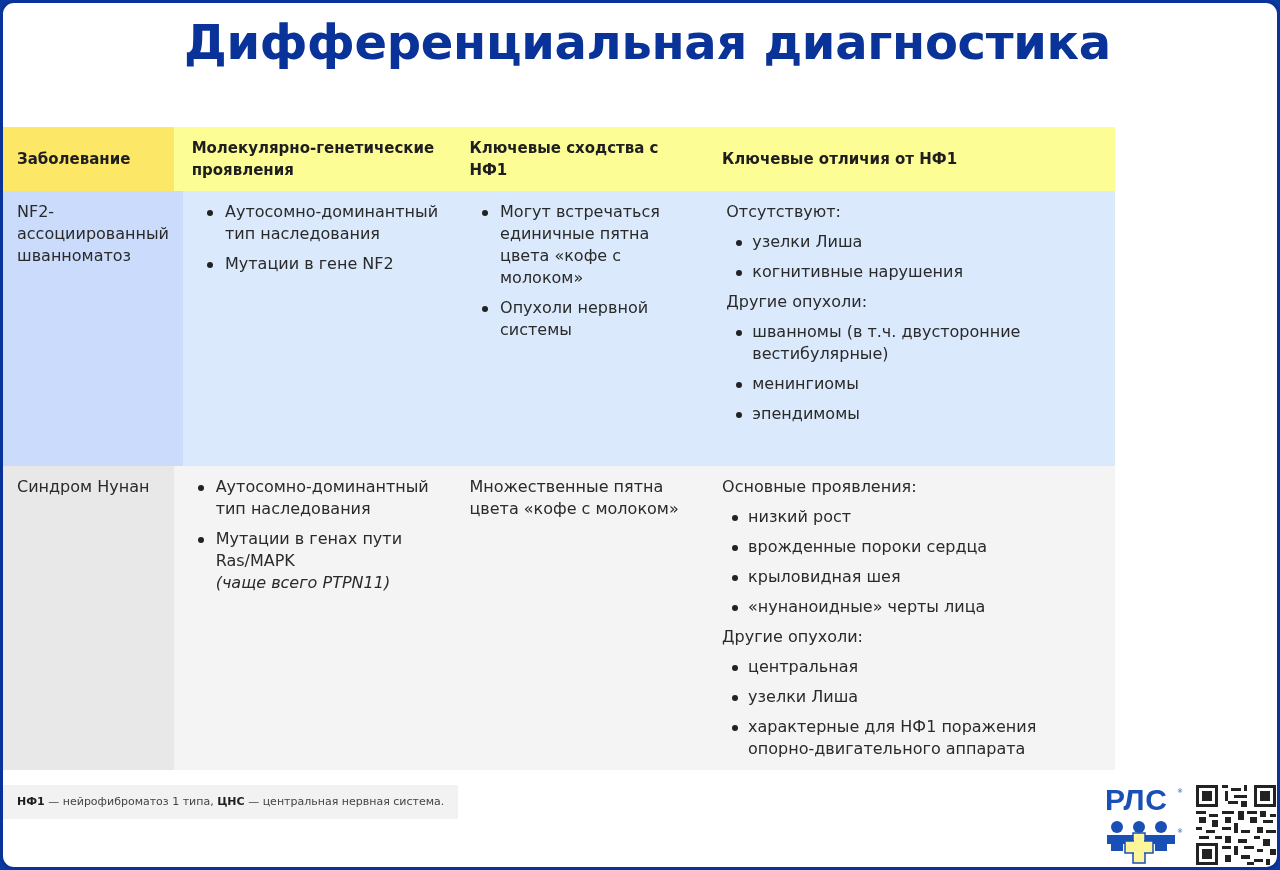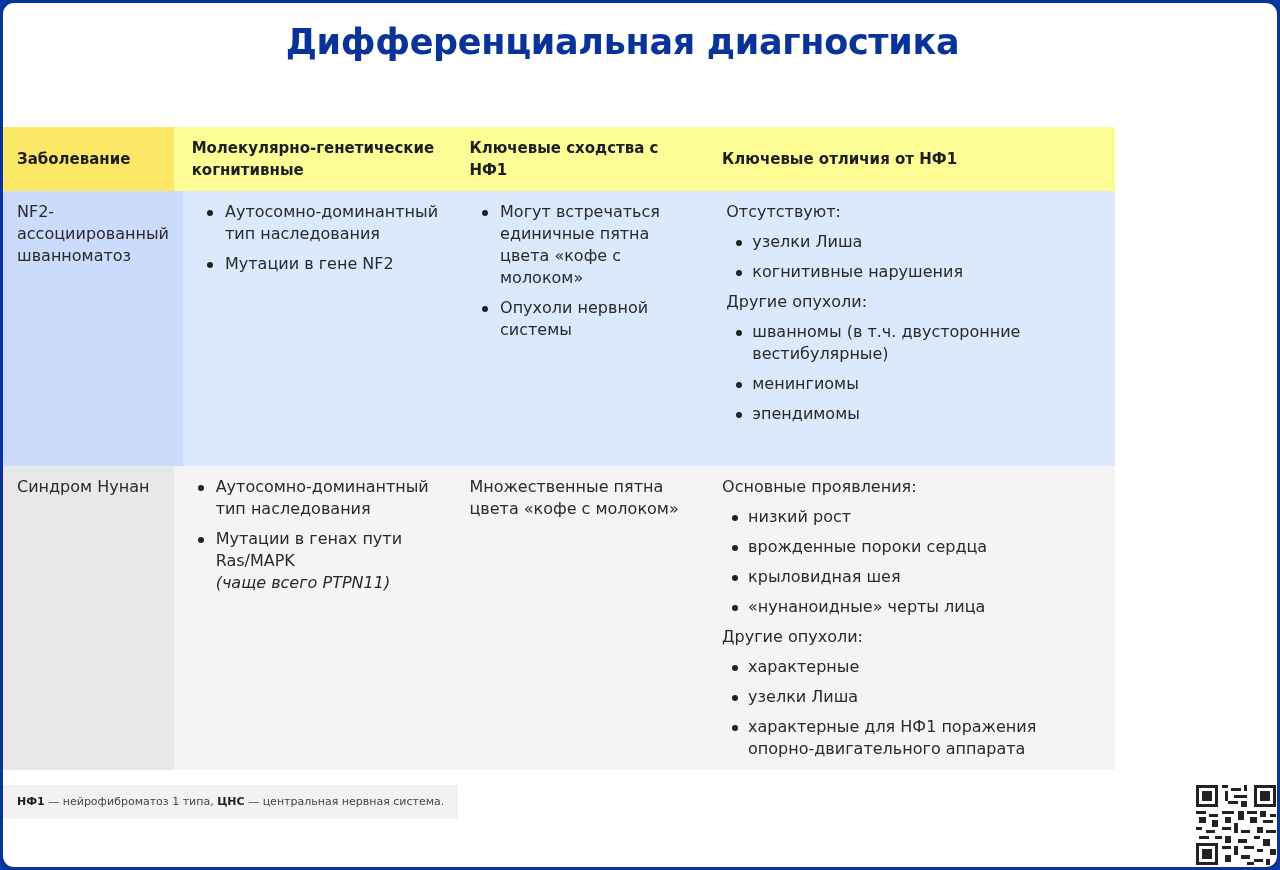"Дифференциальная диагностика" .title { font-size: 35px -> 48px; padding-left: none -> 25px }
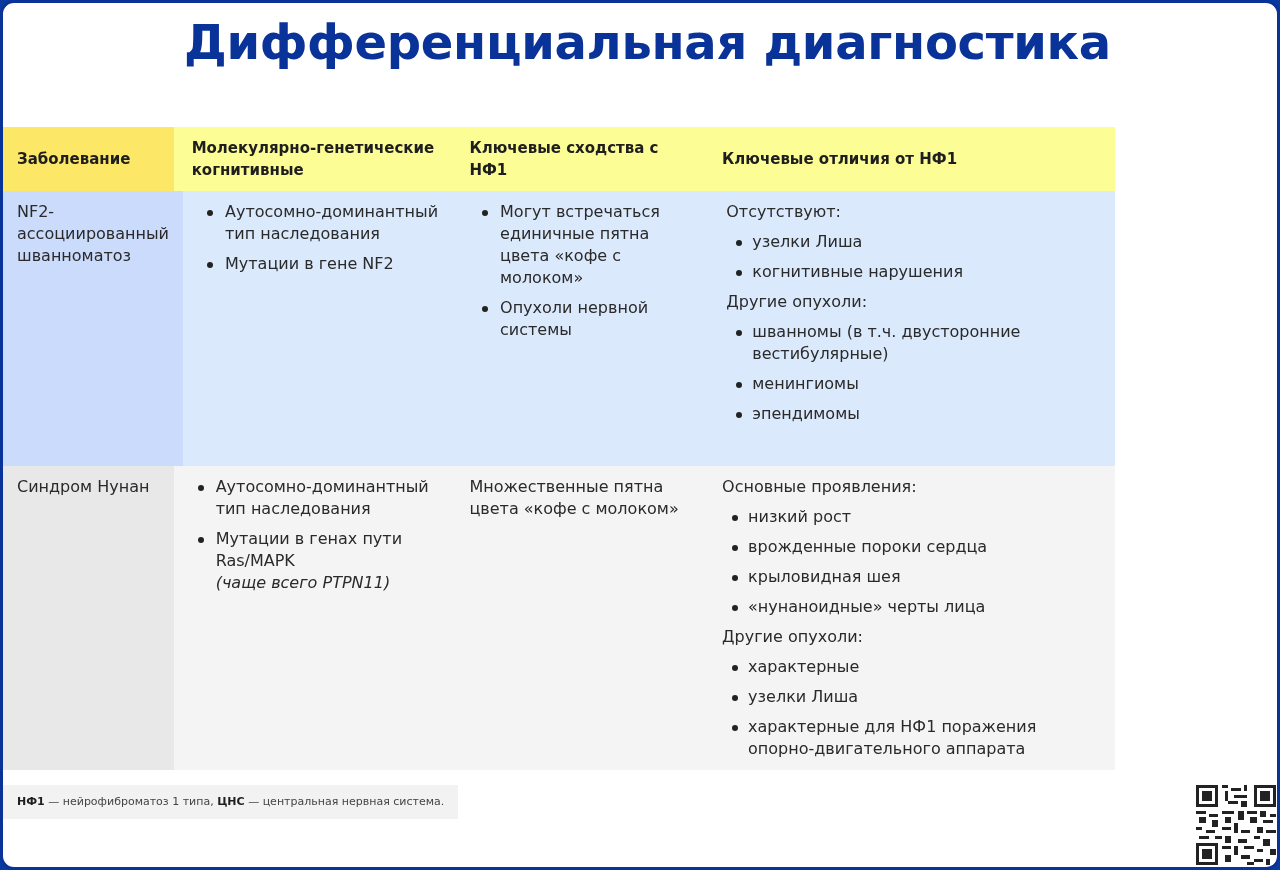"Молекулярно-генетические когнитивные" div.cell { text: когнитивные -> проявления }
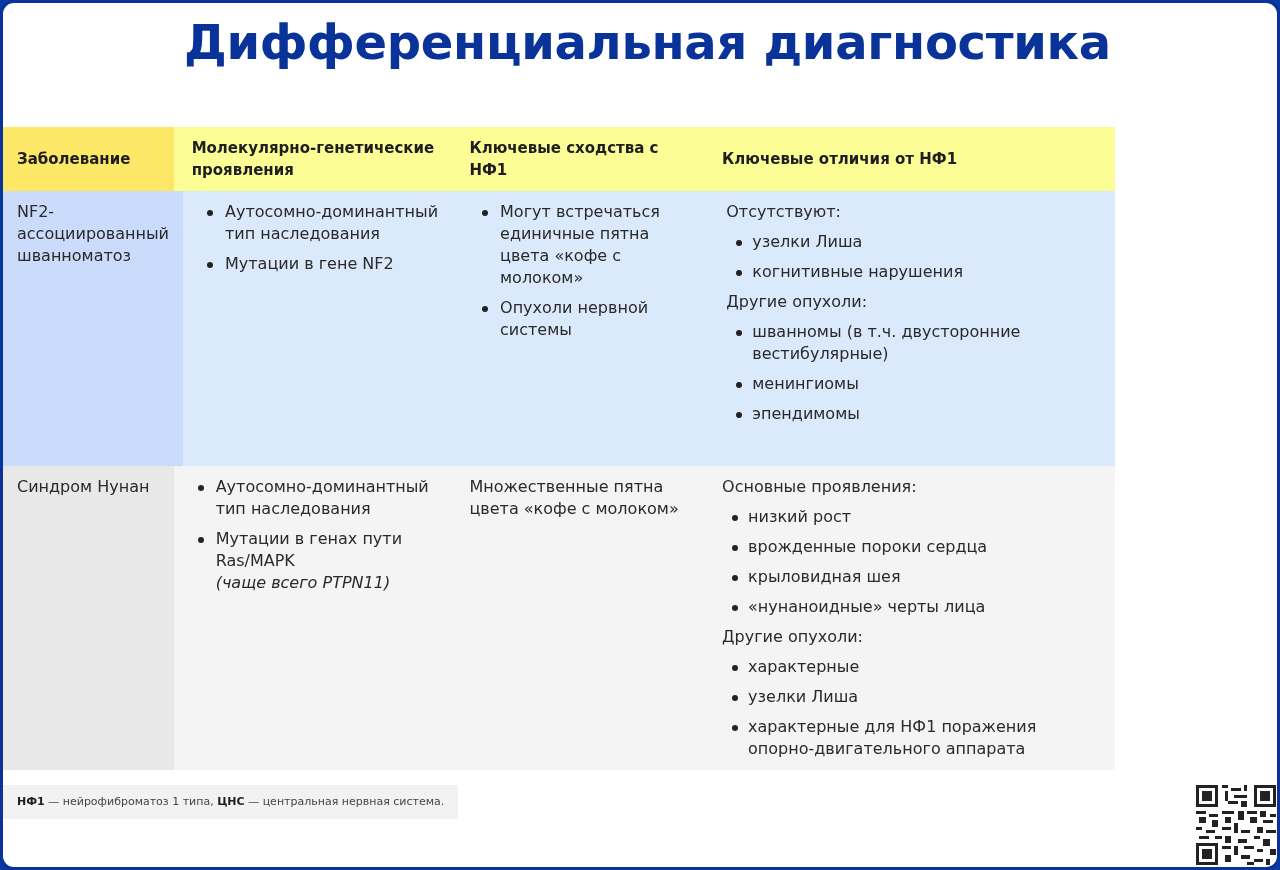"характерные" li { text: характерные -> центральная }
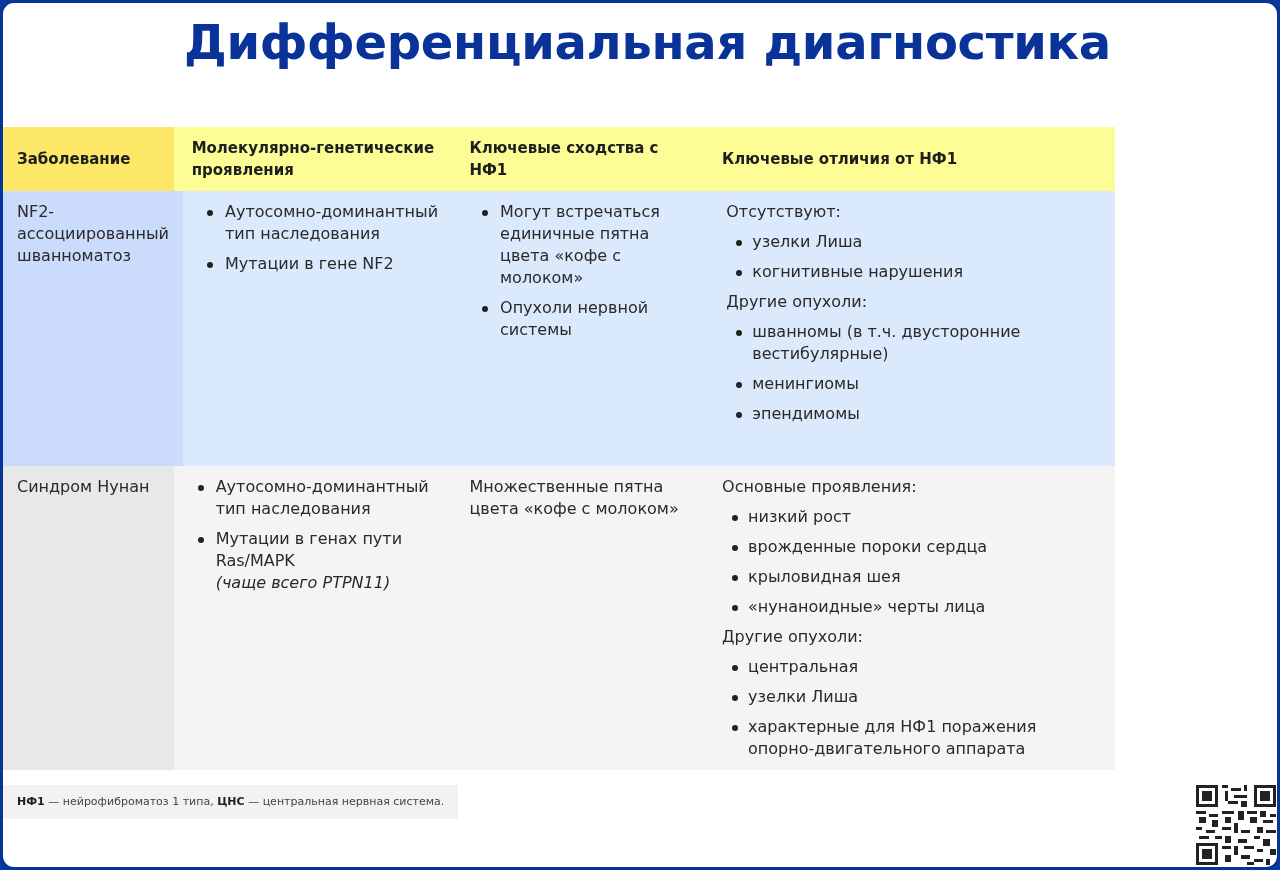"РЛС" div.logo { html: none -> <div> <span>РЛС</span> <svg> <text>®</text> <text>®</text> <circle></circle> <circle></circle> <circle></circle> <rect></rect> <rect></rect> <rect></rect> <rect></rect> <rect></rect> <rect></rect> </svg> </div> }
